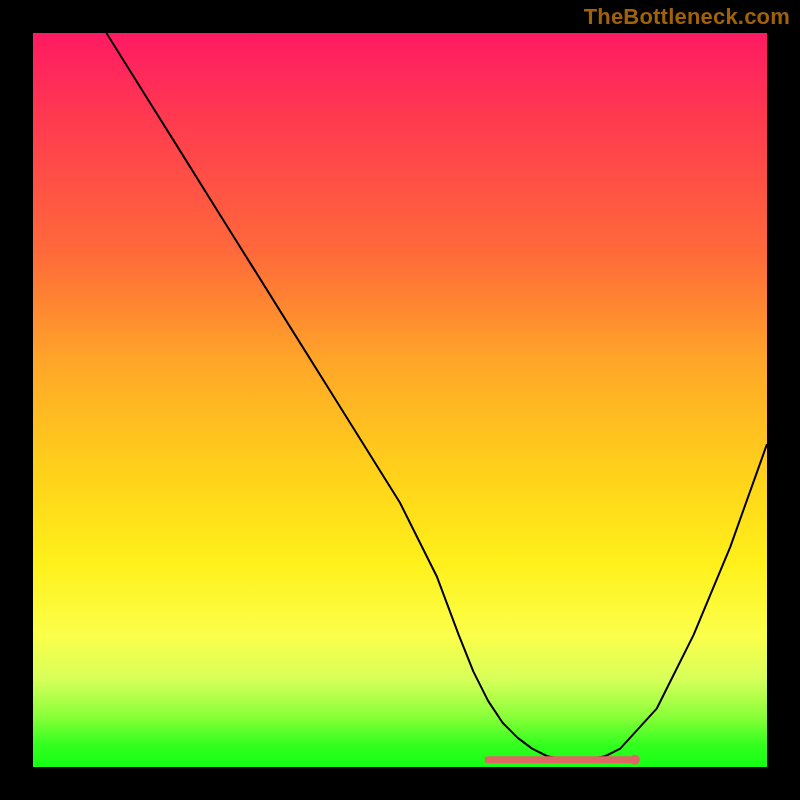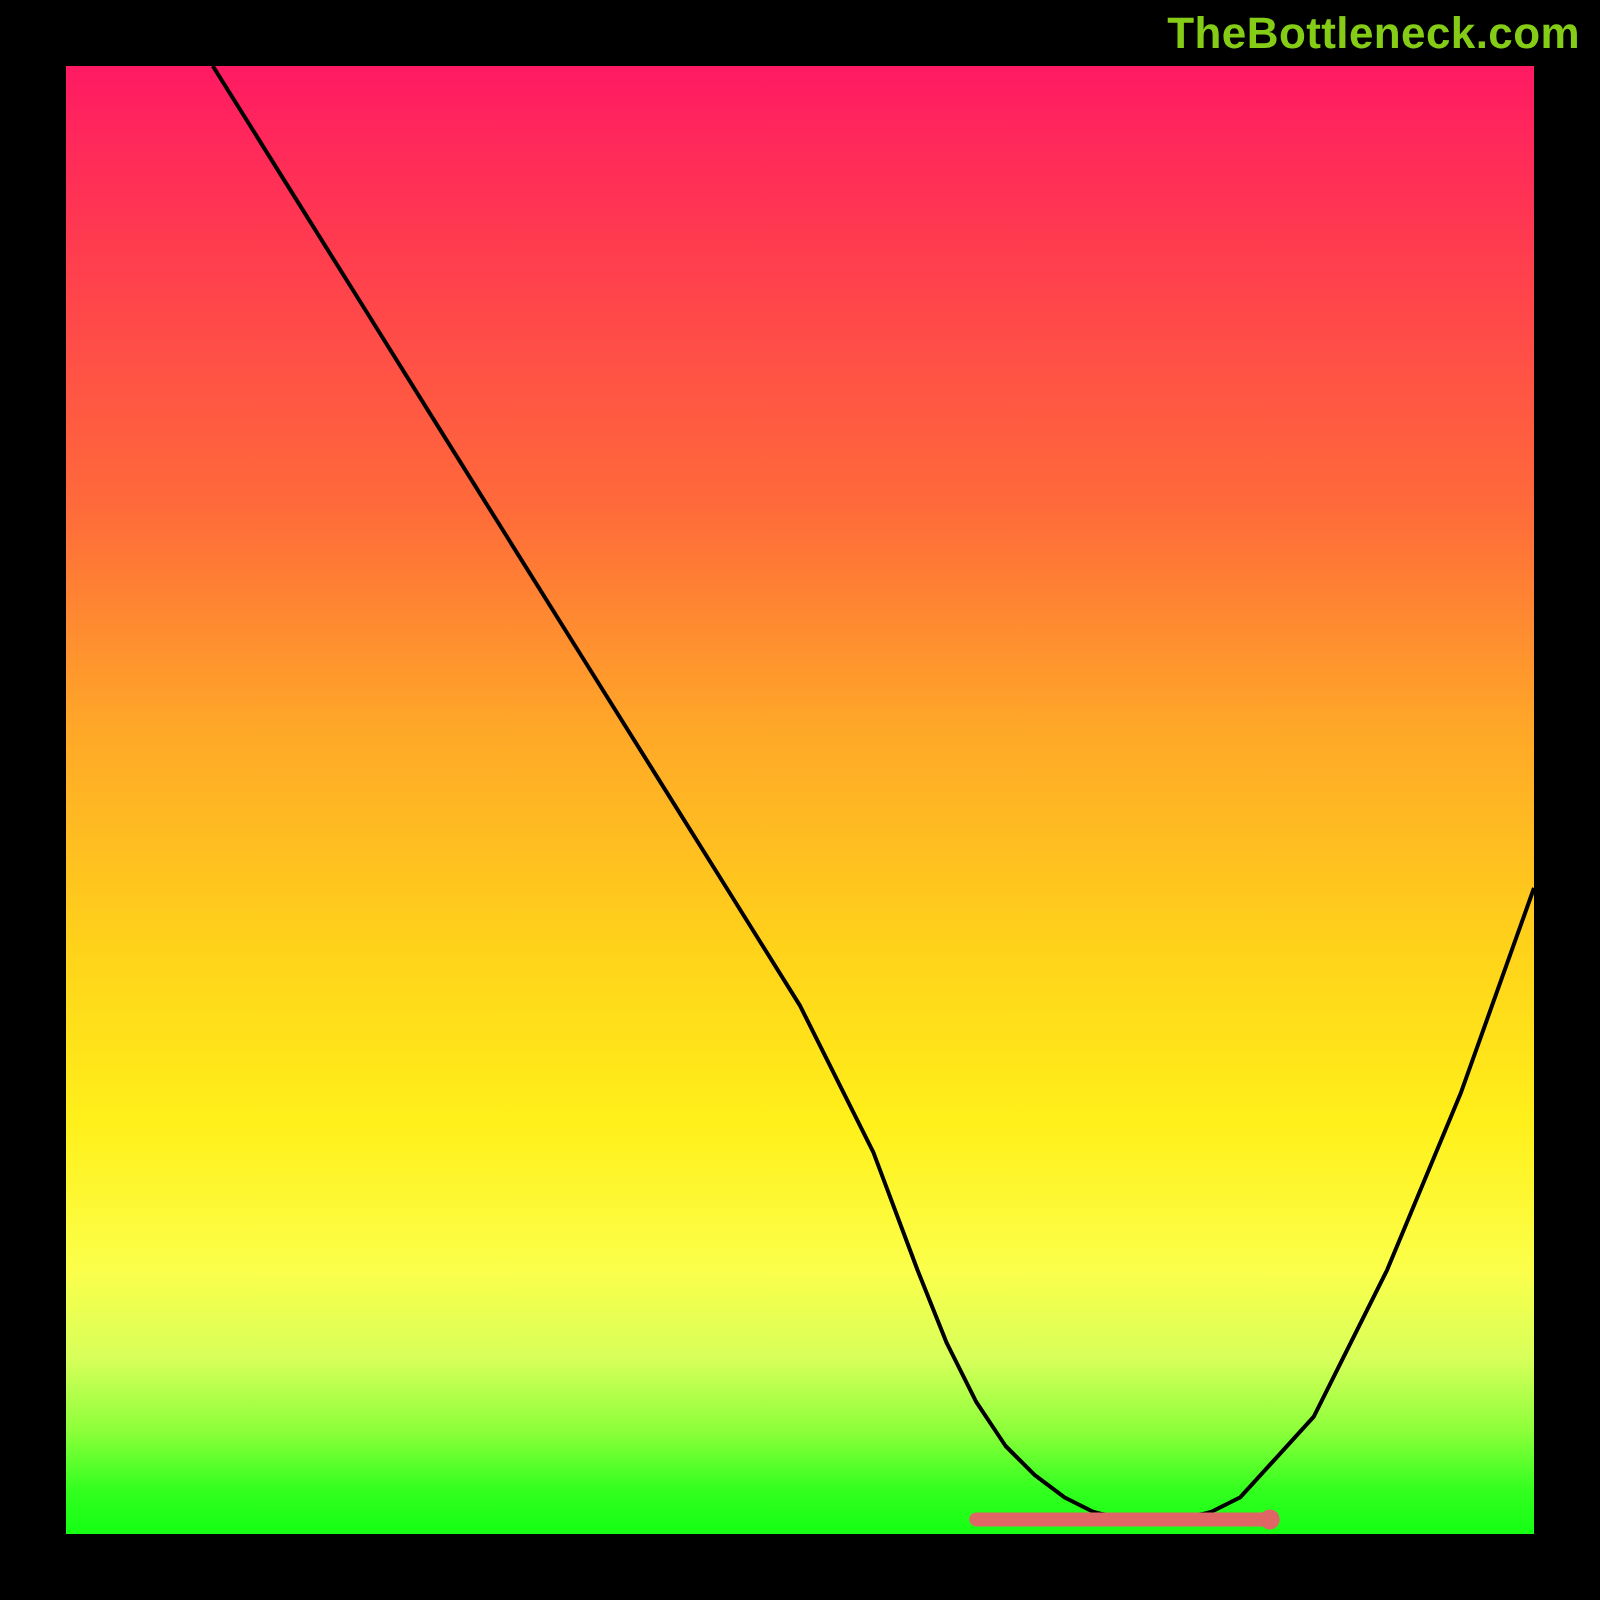"TheBottleneck.com" .attribution { color: #84cc16 -> #a16207 }
